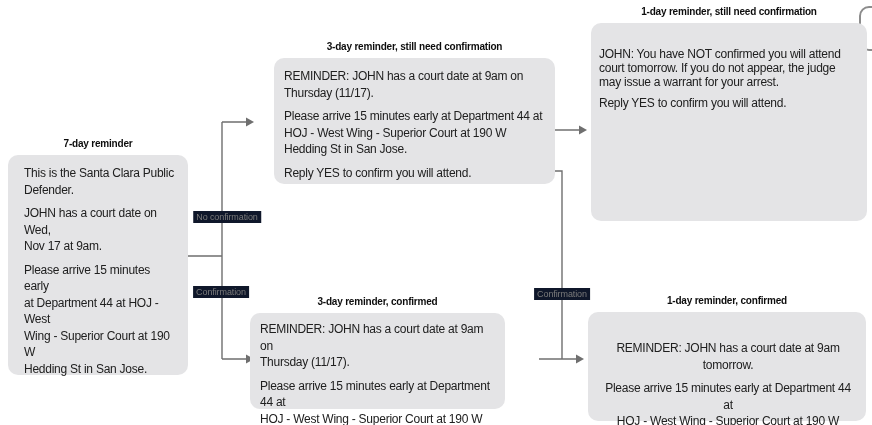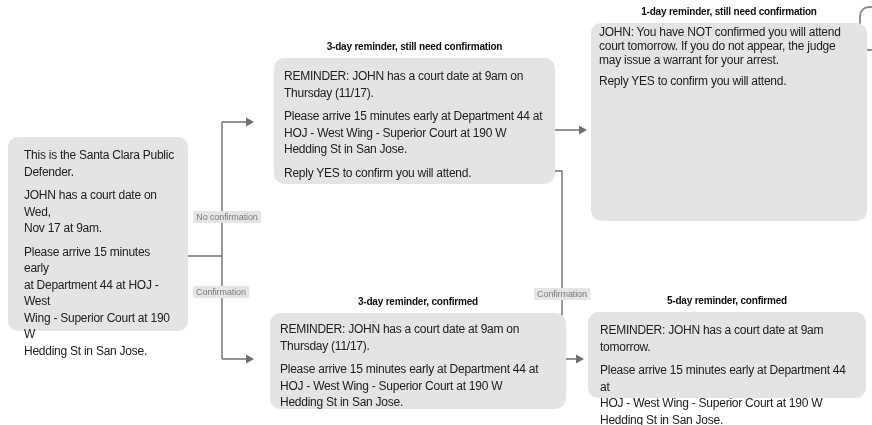"JOHN: You have NOT confirmed" .n3 .node-box { padding: 2px 8px 0 8px -> 24px 8px 0 8px }
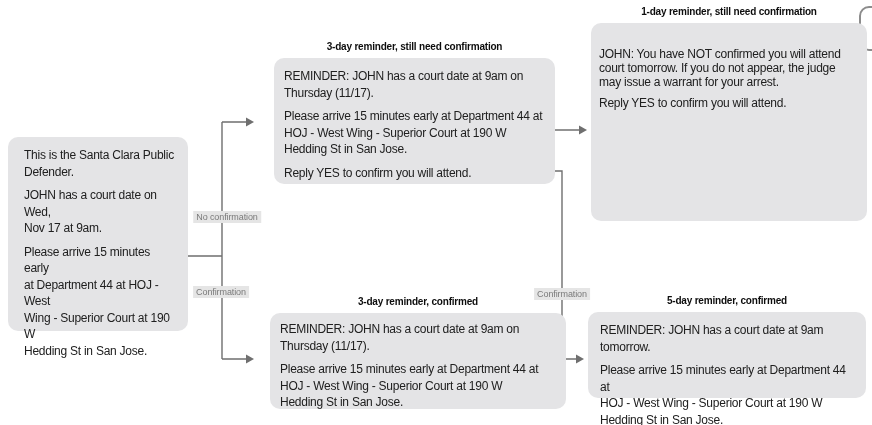"7-day reminder" div.node-title { html: none -> <div>7-day reminder</div> }
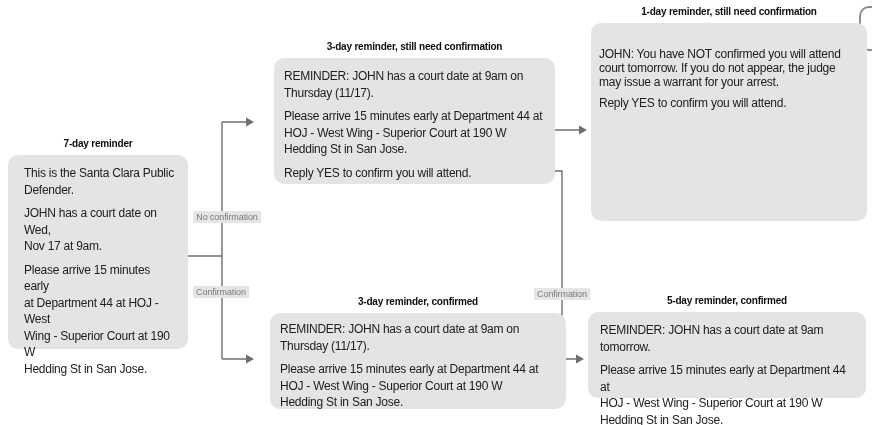"This is the Santa Clara" .n1 .node-box { height: 194px -> 220px }
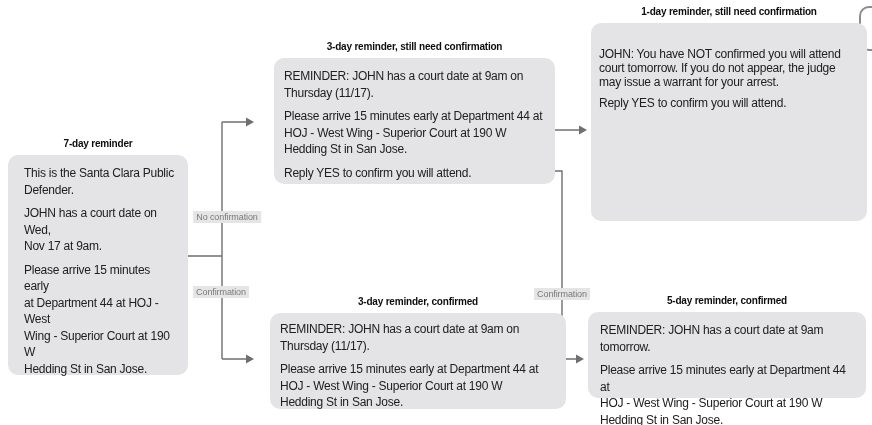"No confirmation" .edge-label { background: #e5e5e5 -> #0f172a }
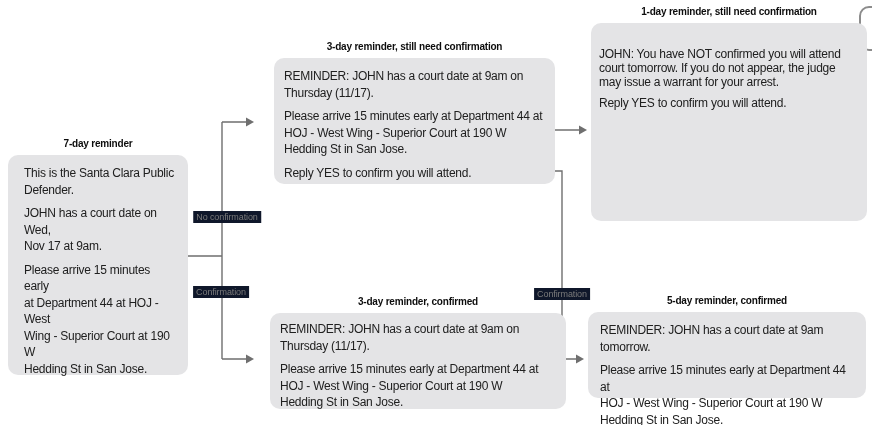"3-day reminder, confirmed" .n4 { left: 270px -> 250px; width: 296px -> 255px }
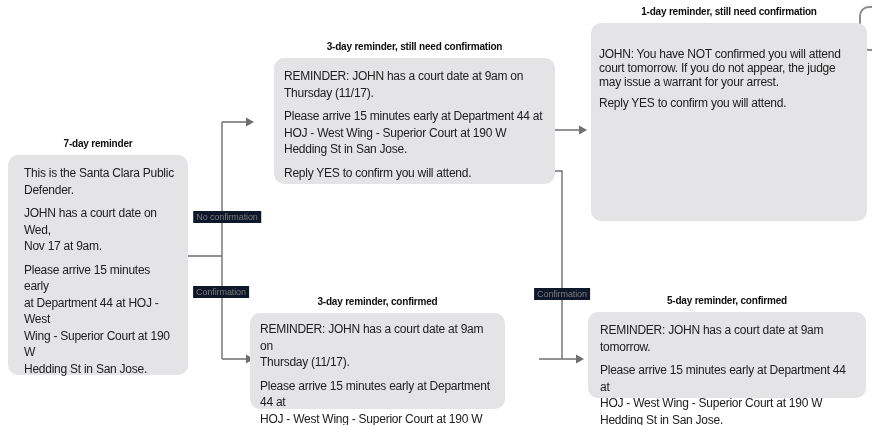"5-day reminder, confirmed" div.node-title { text: 5-day -> 1-day }
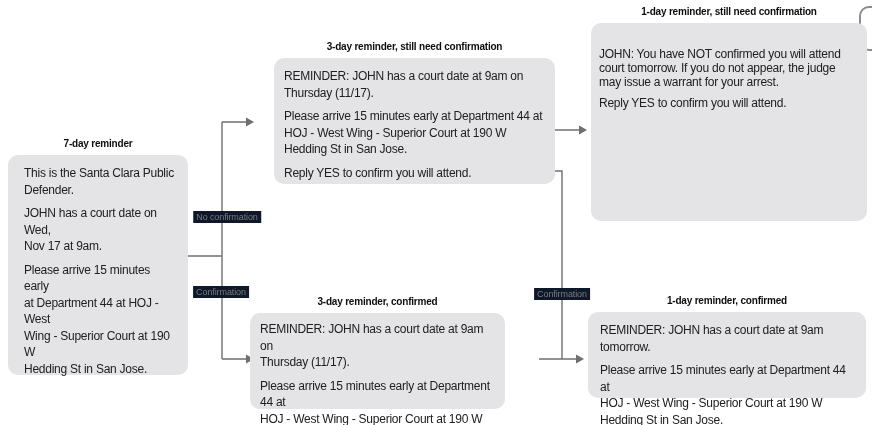"REMINDER: JOHN has a court date at 9am" .n5 .node-box { height: 86px -> 109px; padding: 10px 10px 0 12px -> 28px 10px 0 12px; text-align: none -> center }
